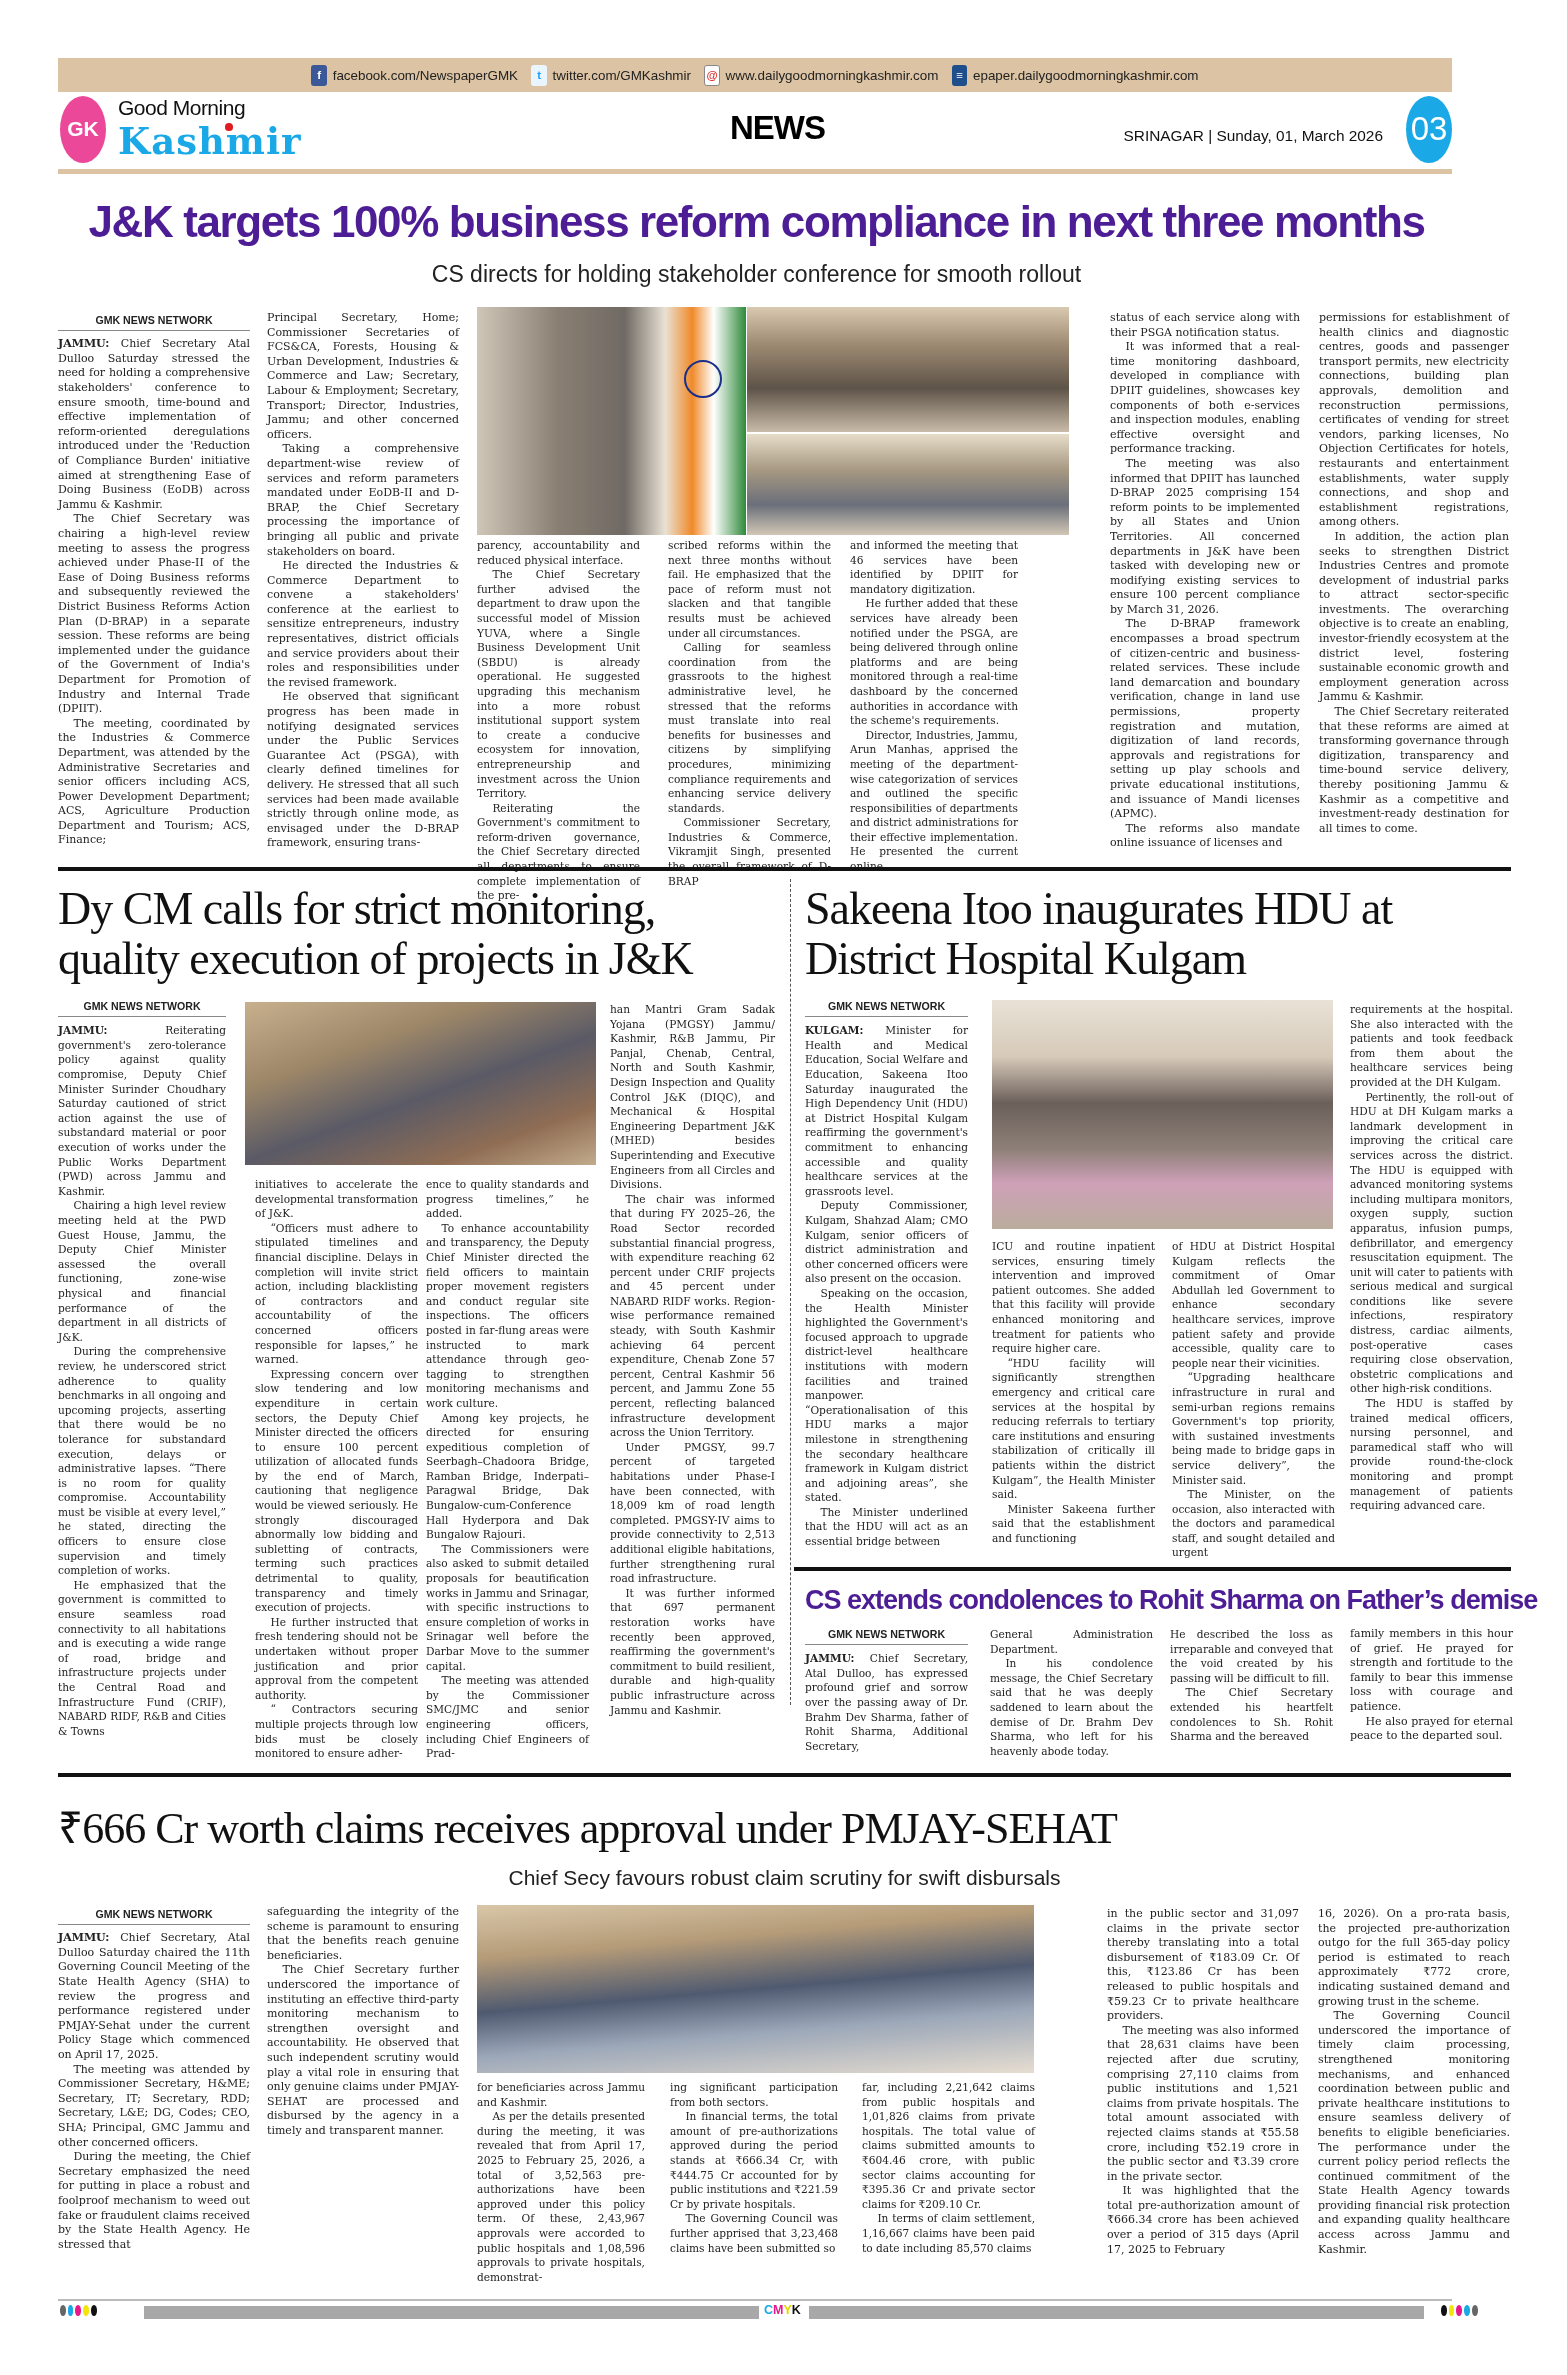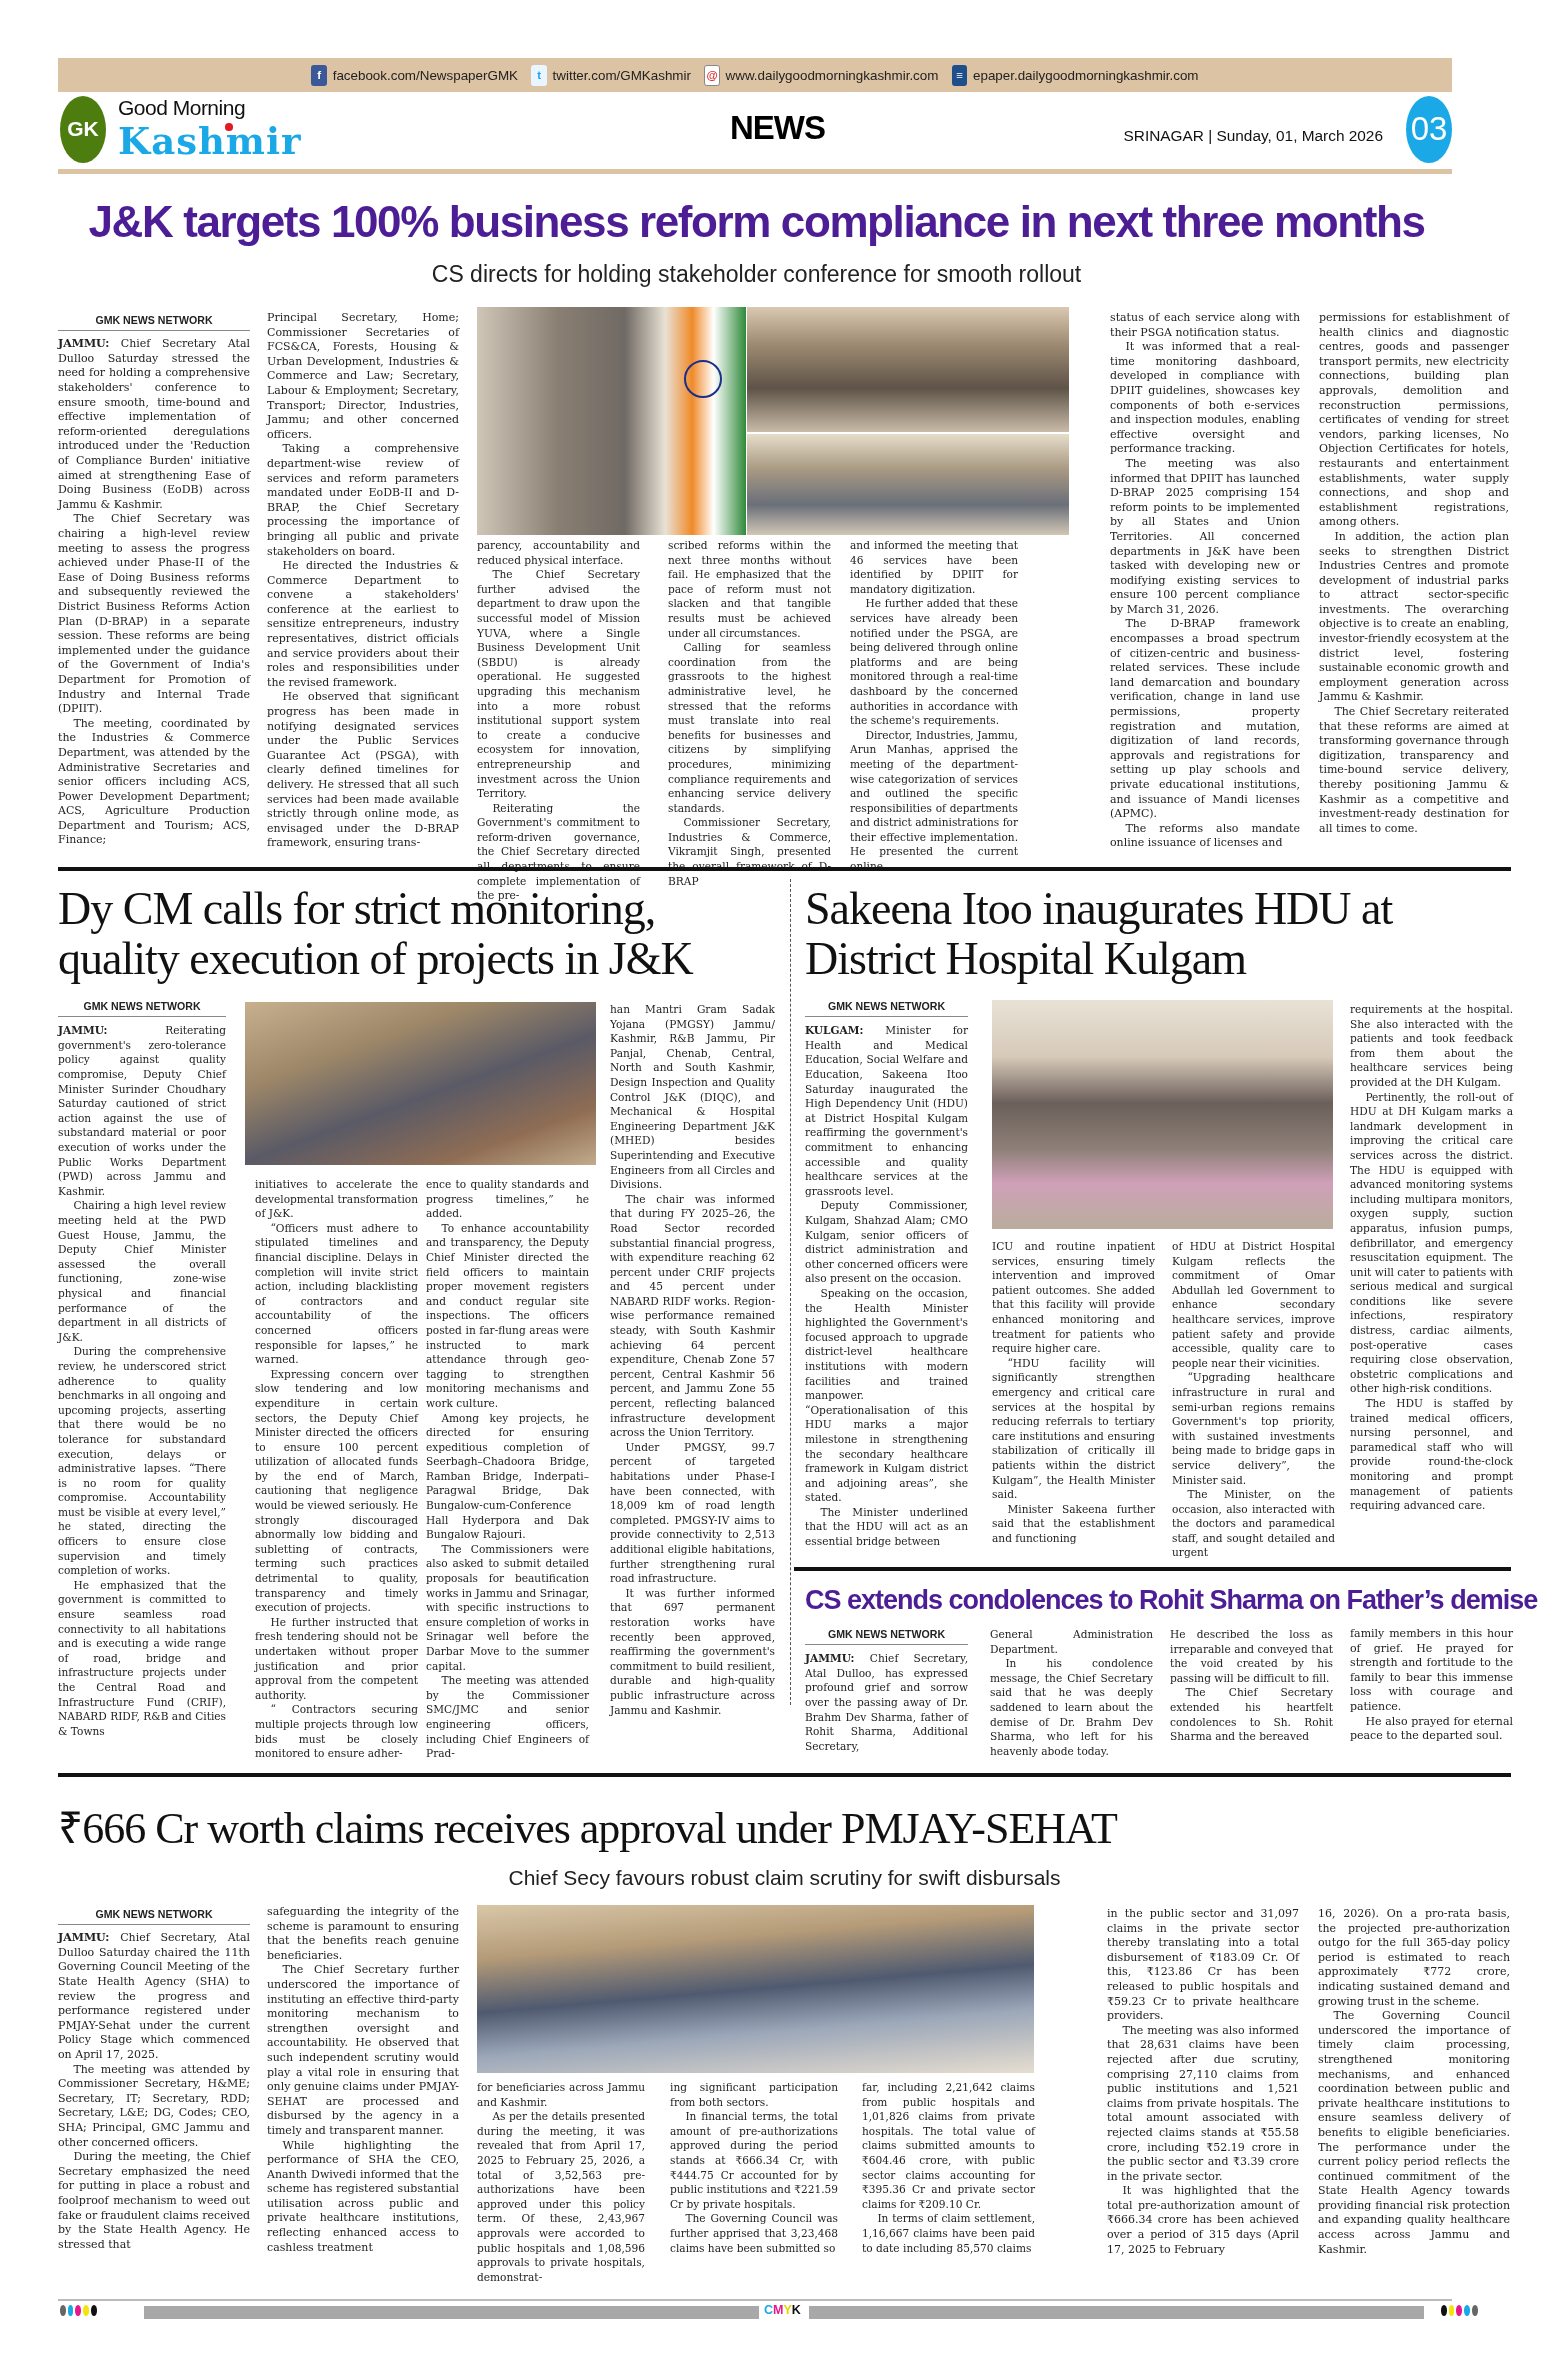"GK" .logo-circle { background: #4d7c0f -> #ec4899 }
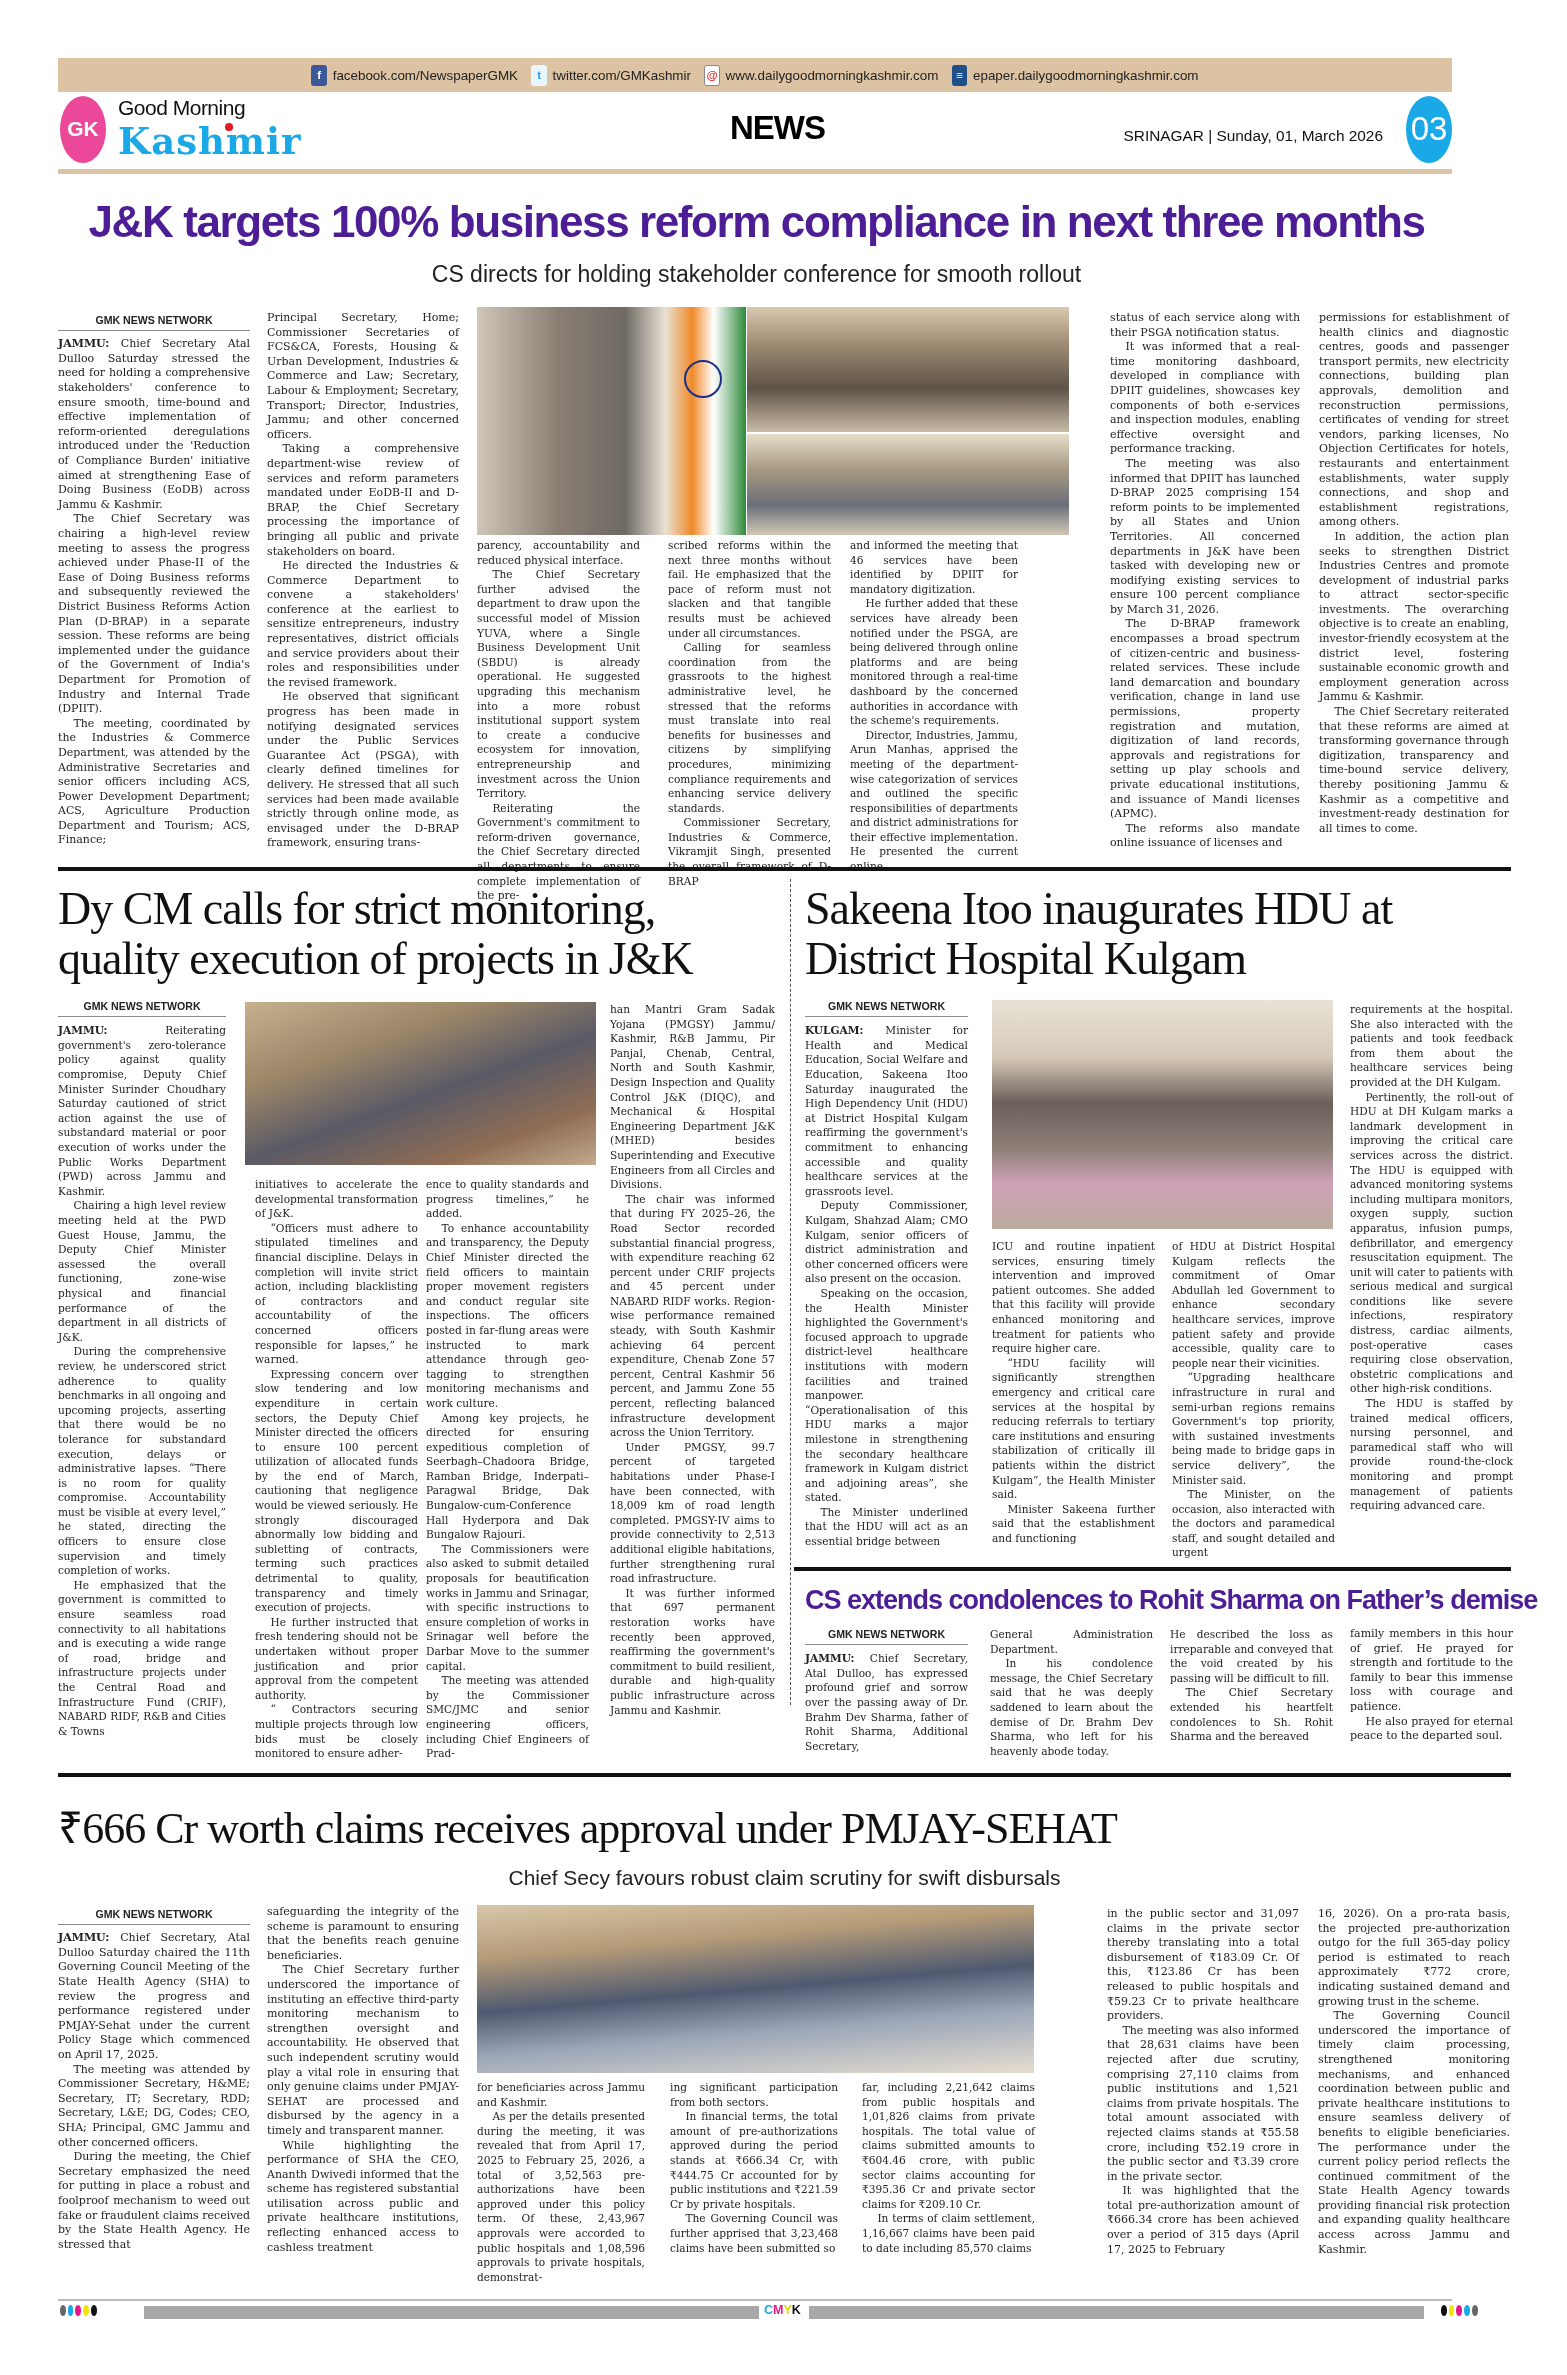"While highlighting the performance of" p { html: <p>While highlighting the performance of SHA the CEO, Ananth Dwivedi informed that the scheme has registered substantial utilisation across public and private healthcare institutions, reflecting enhanced access to cashless treatment</p> -> none }
